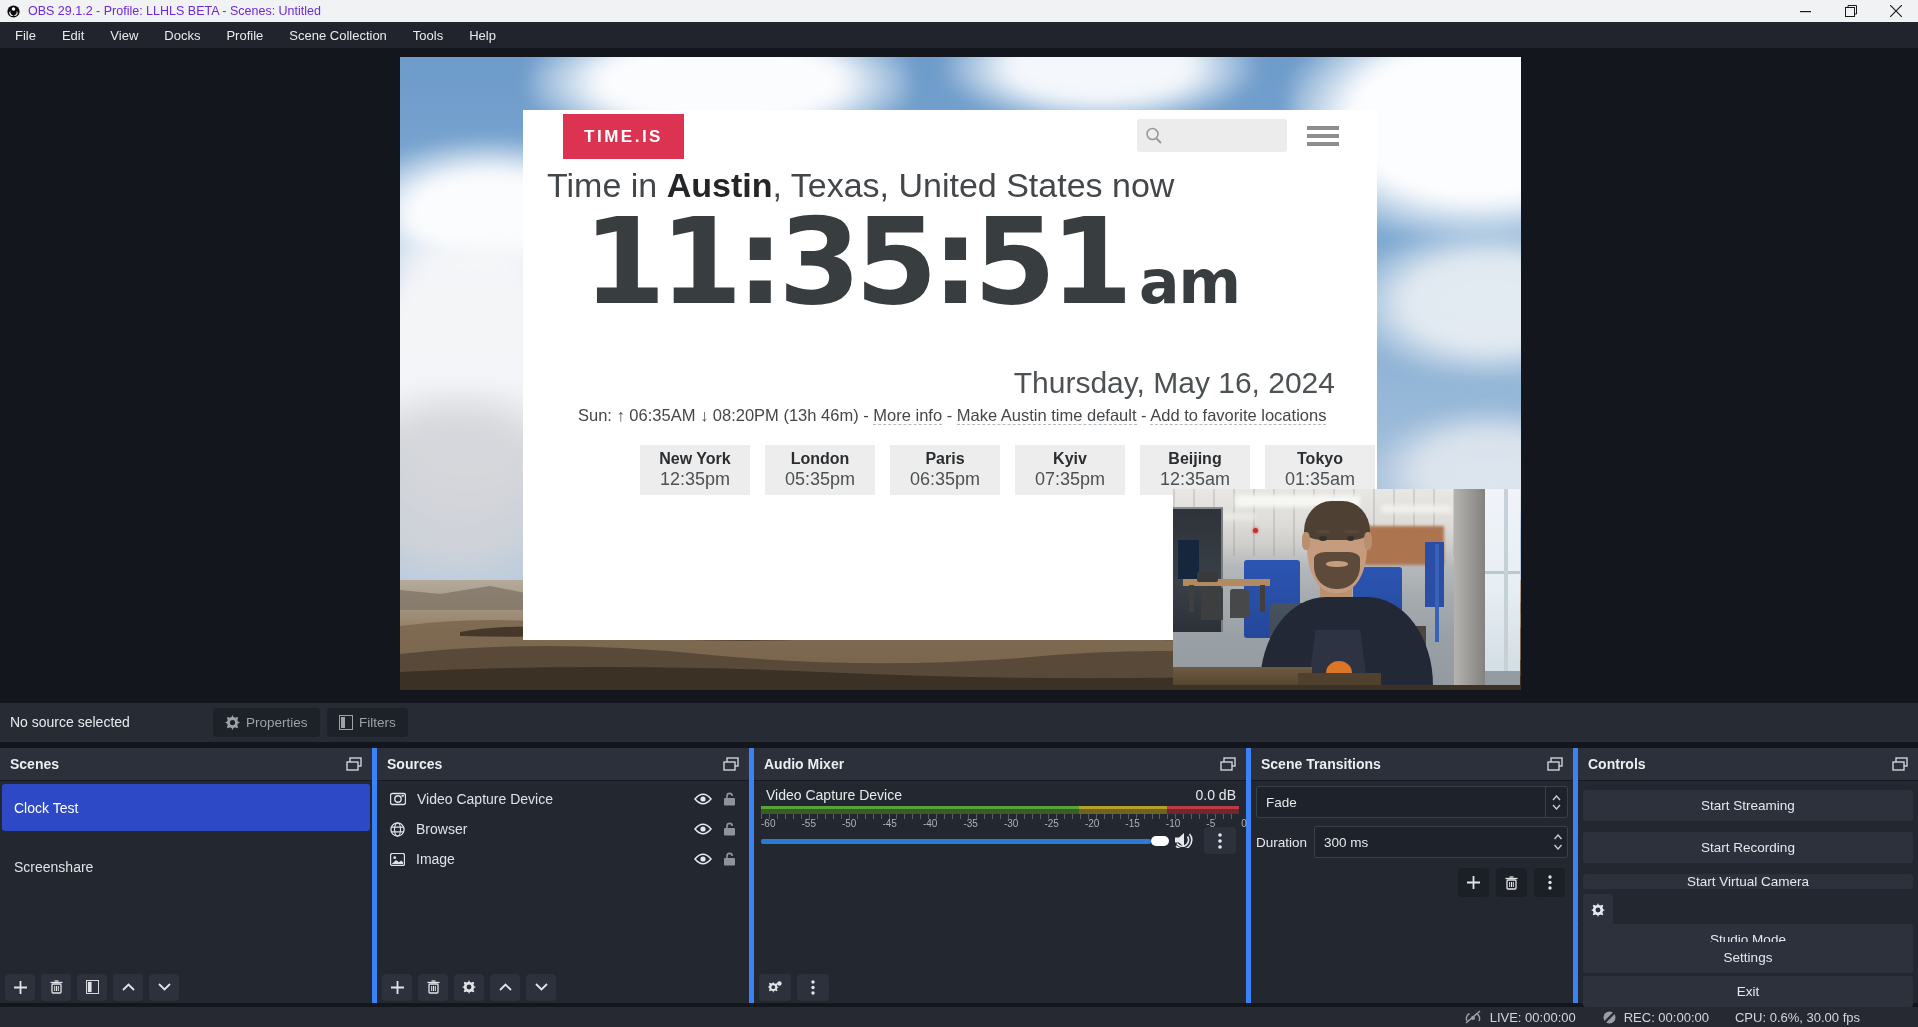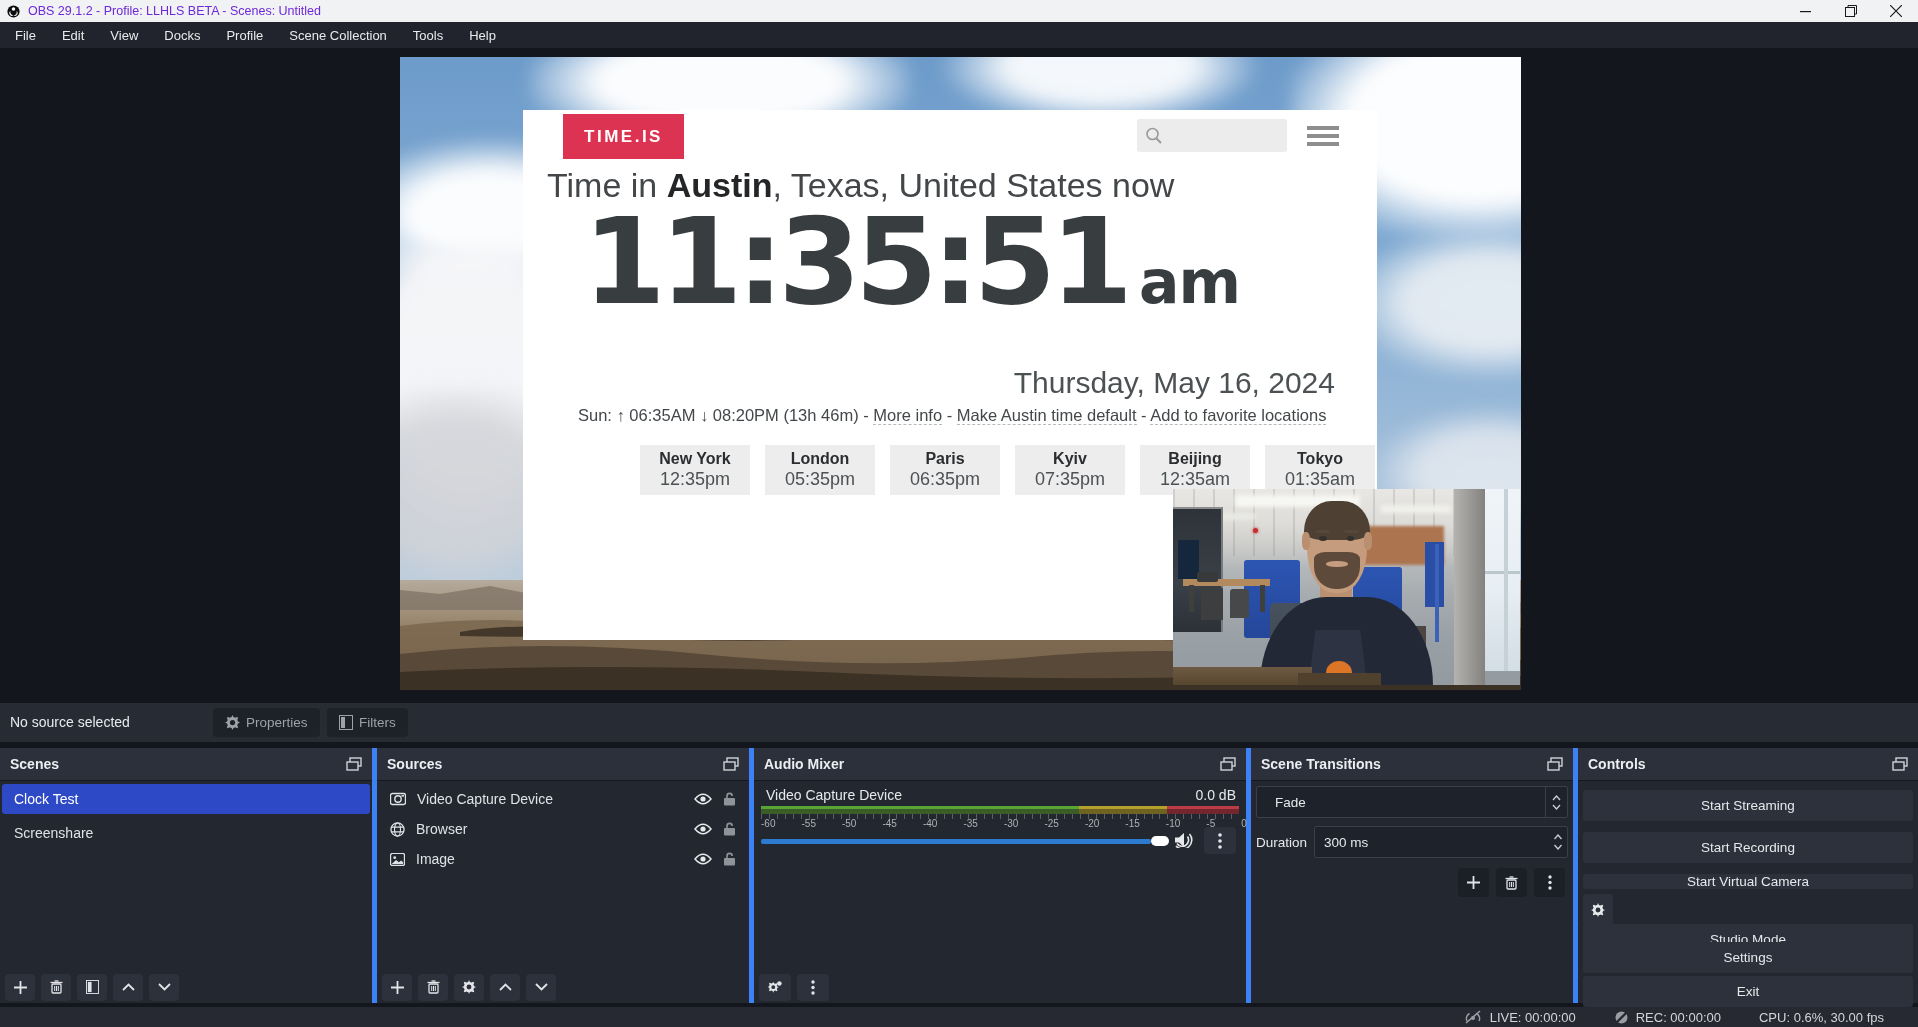"Clock Test" .row { height: 30px -> 47px; margin-bottom: 4px -> 12px }
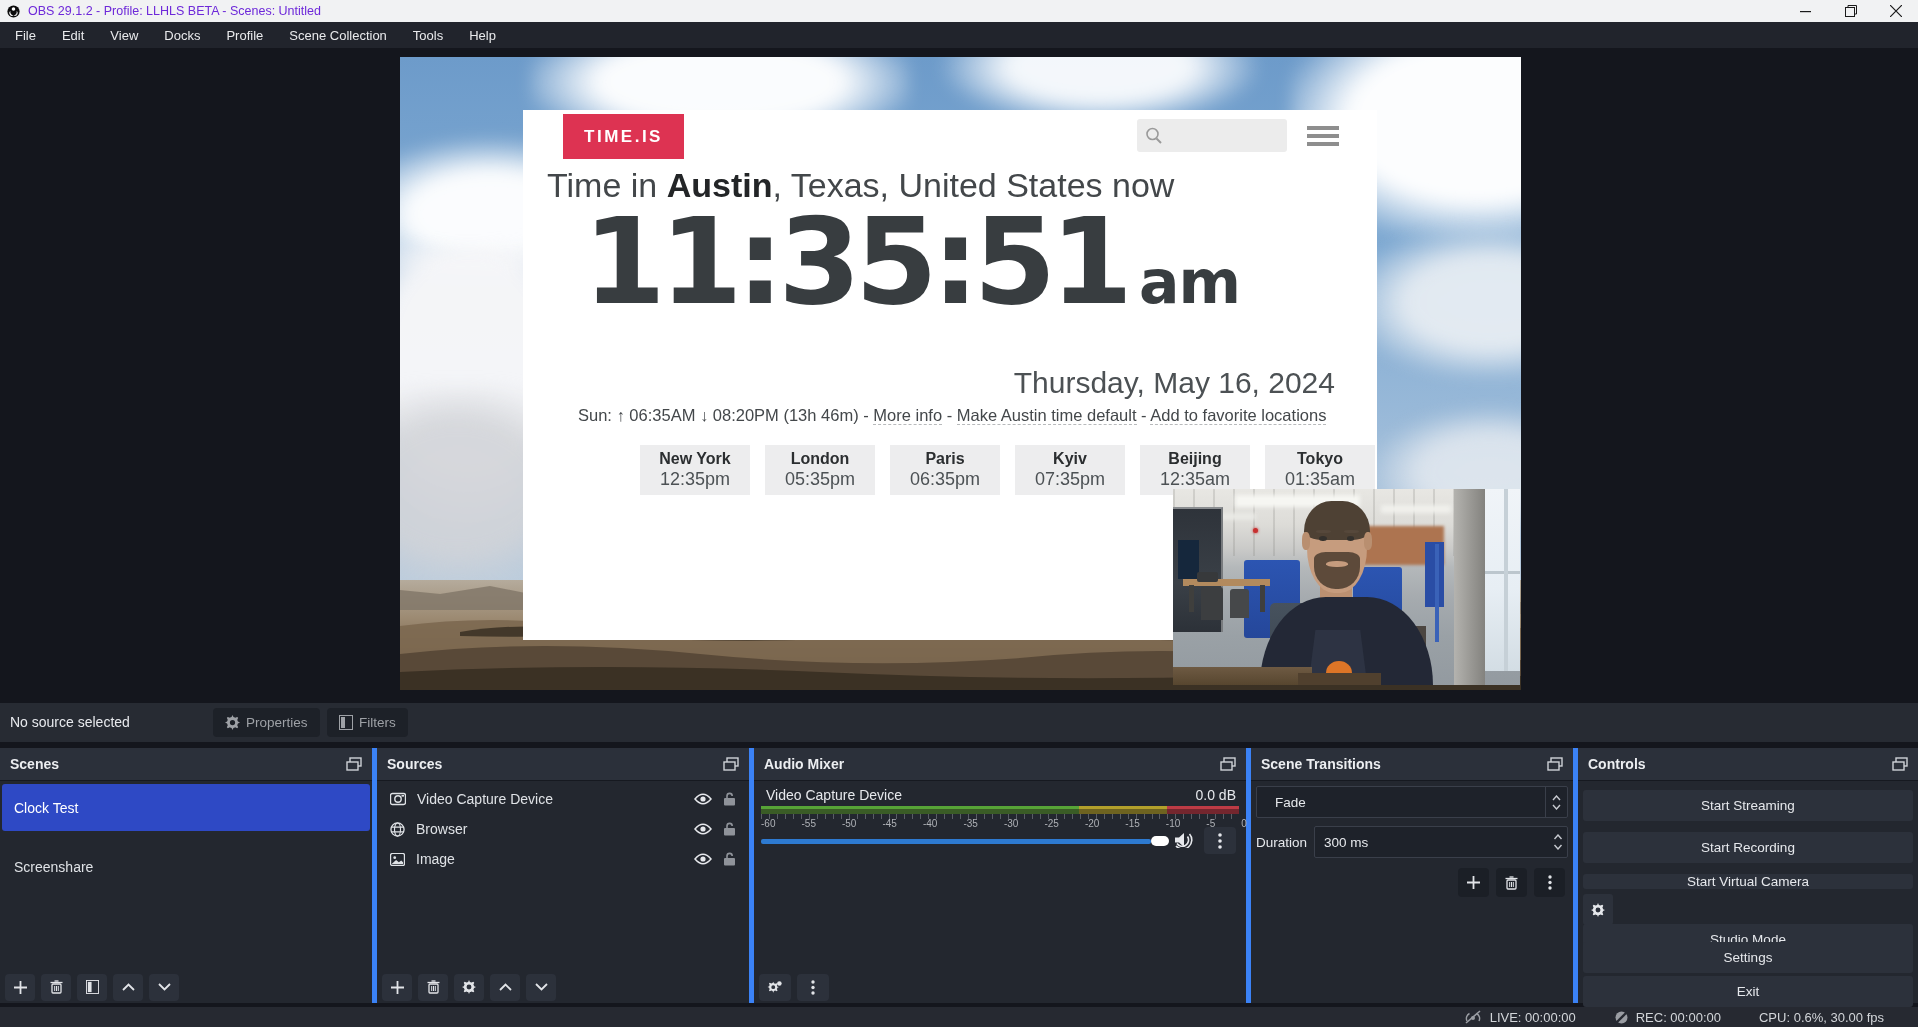"Fade" .tr-combo { padding: 0 18px -> 0 9px }
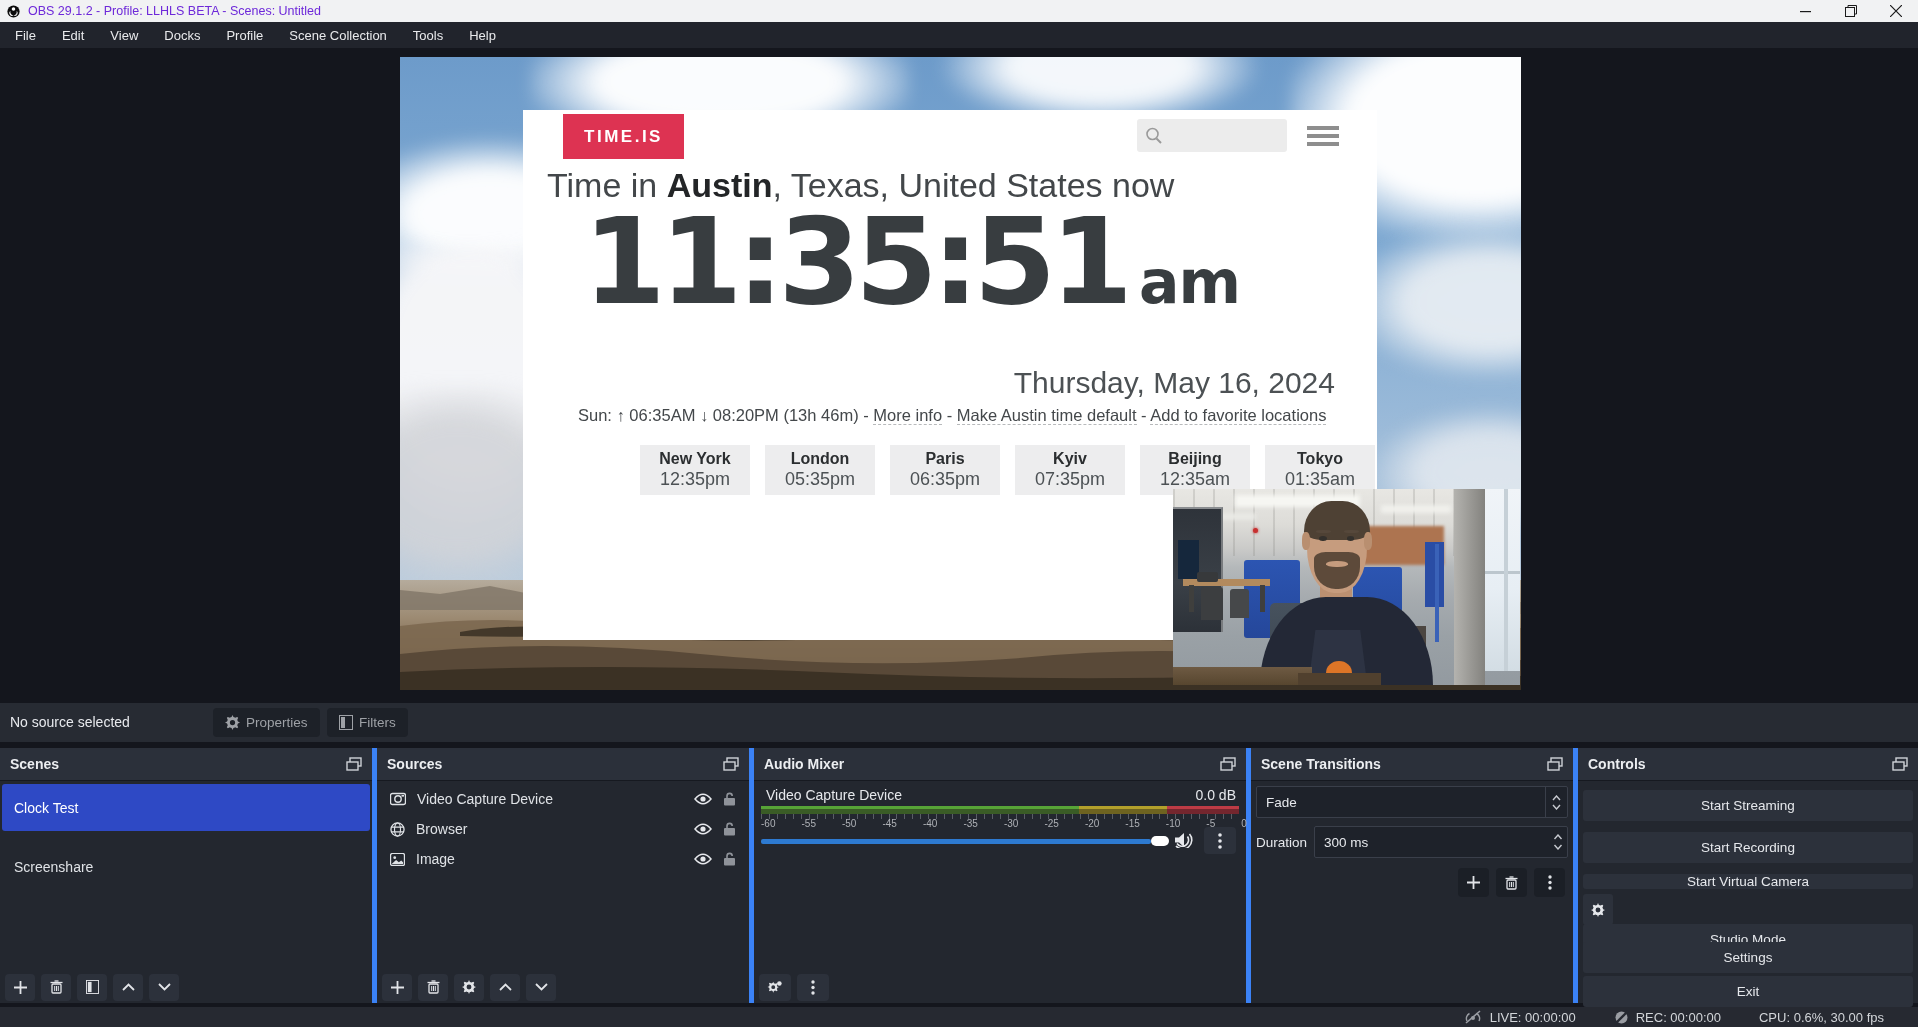"LIVE: 00:00:00" .statusbar { gap: 38px -> 26px; padding-right: 34px -> 58px }
